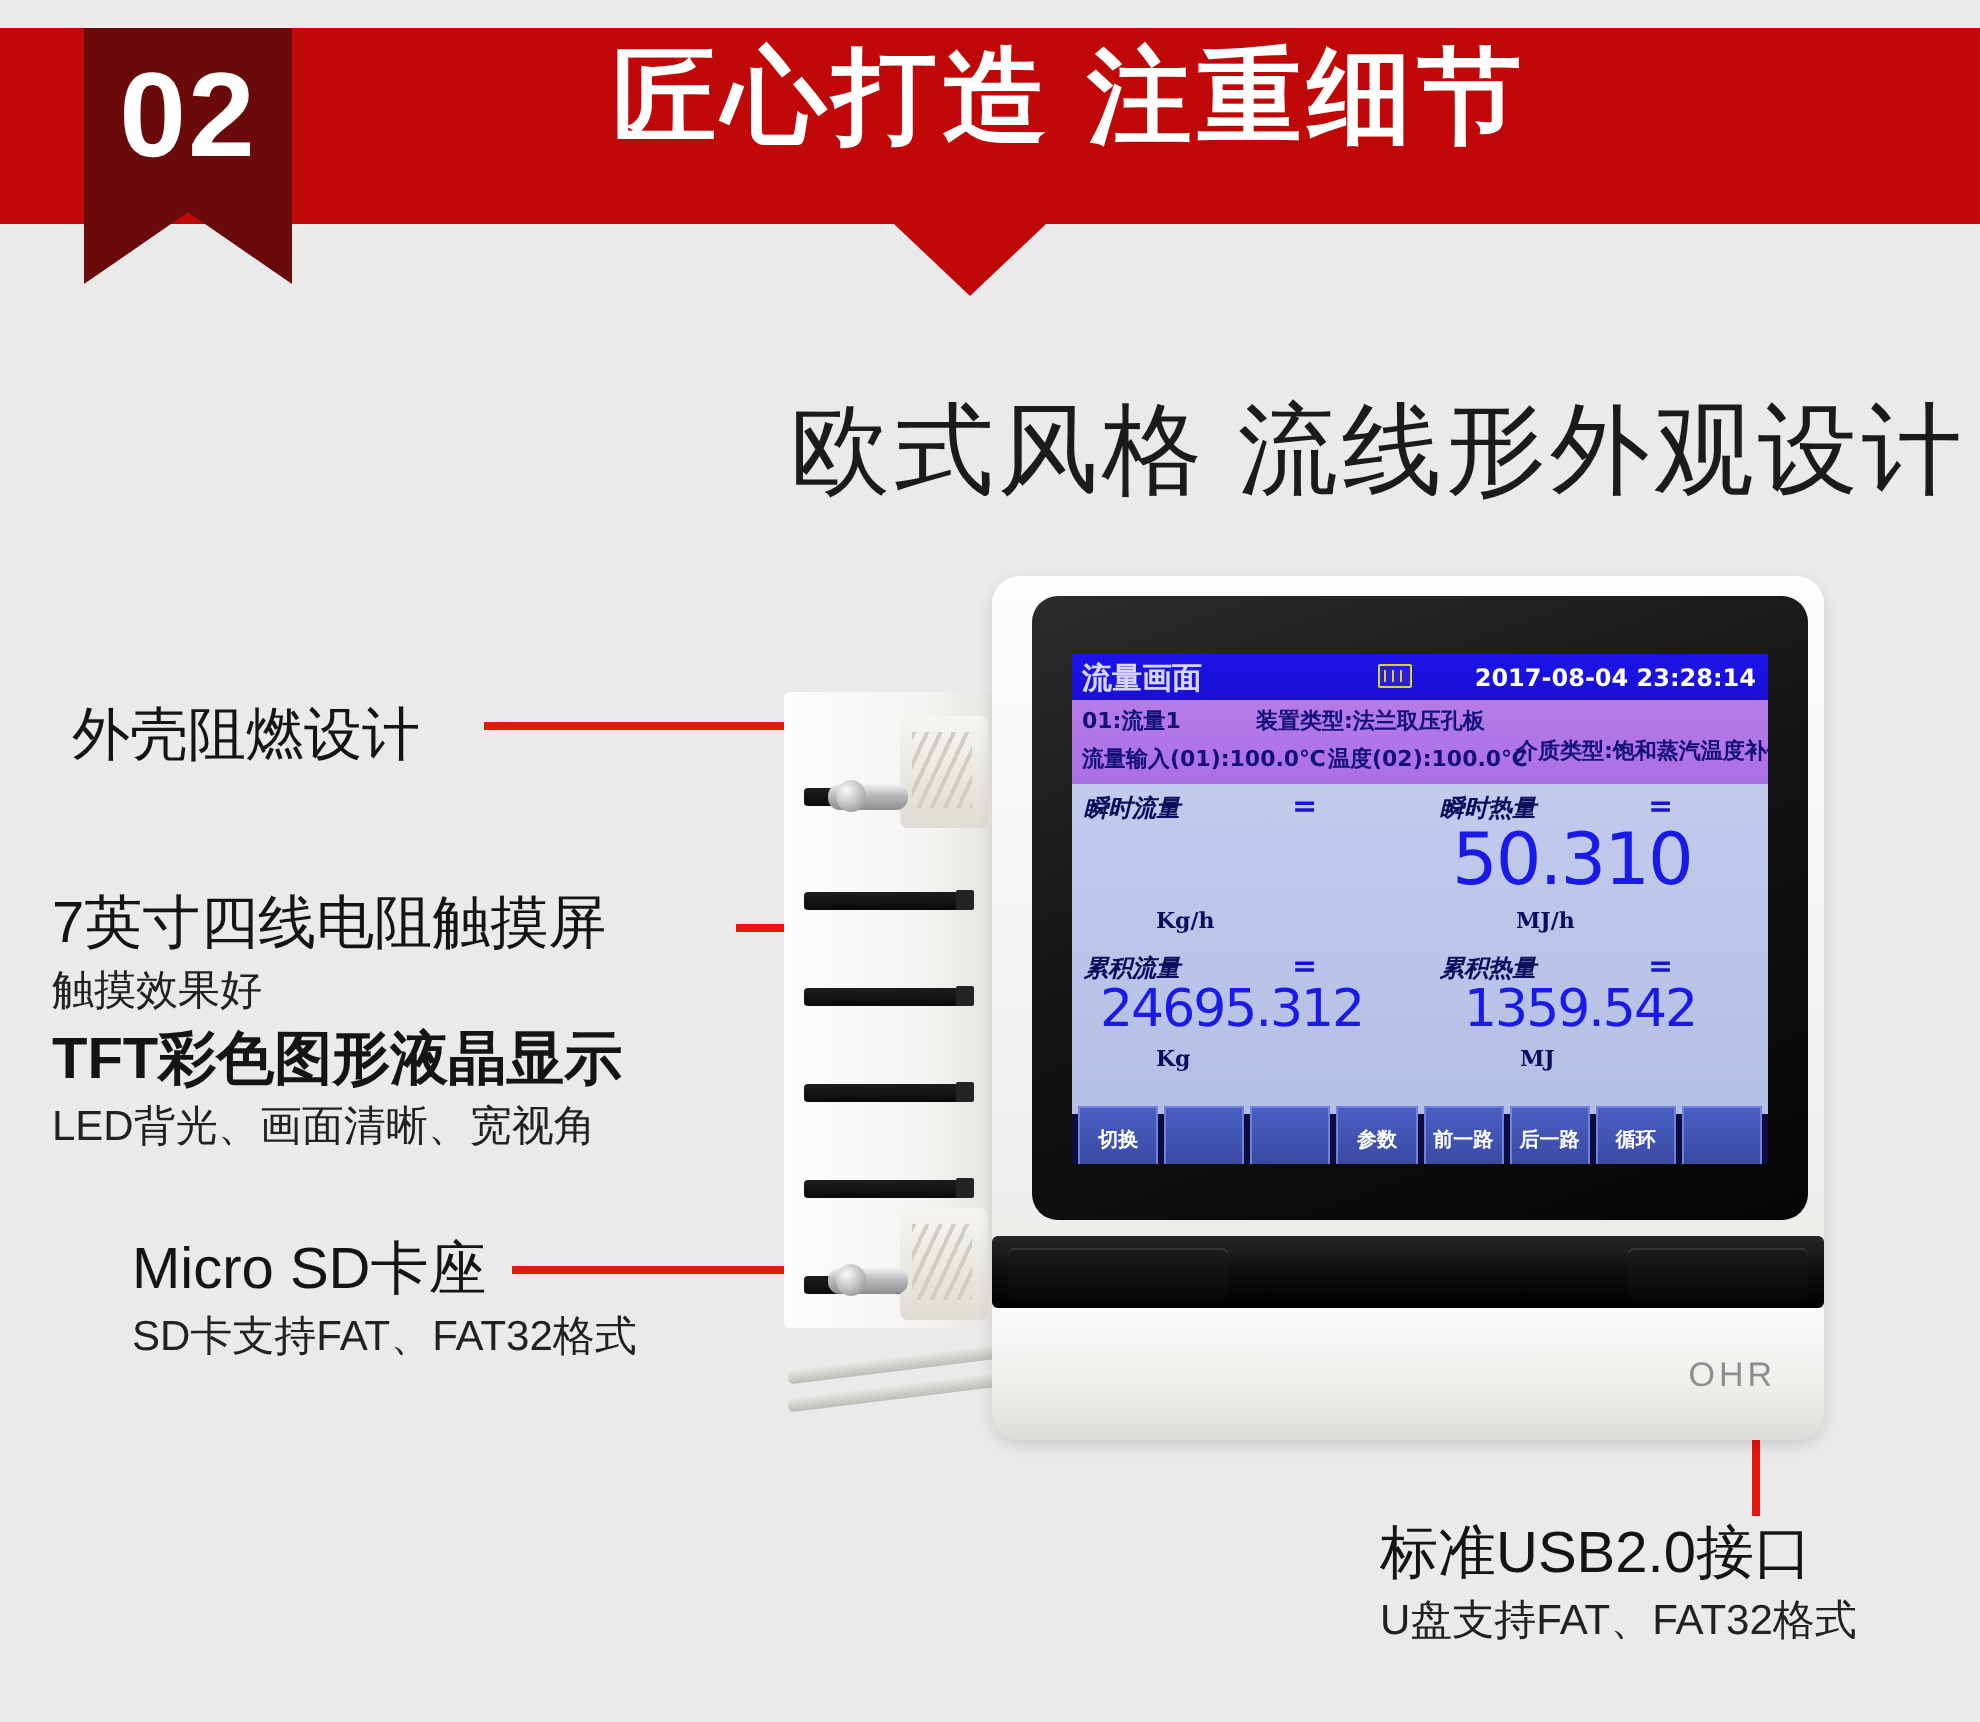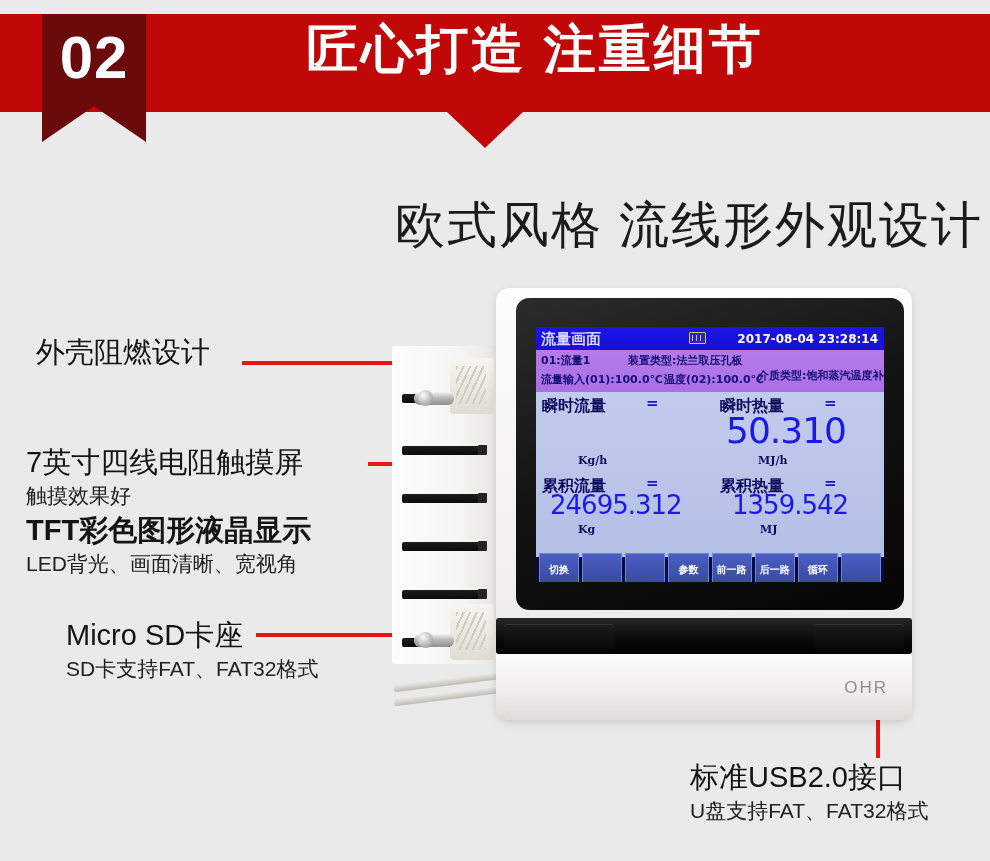"外壳阻燃设计" #c-flame { top: 333px -> 349px }
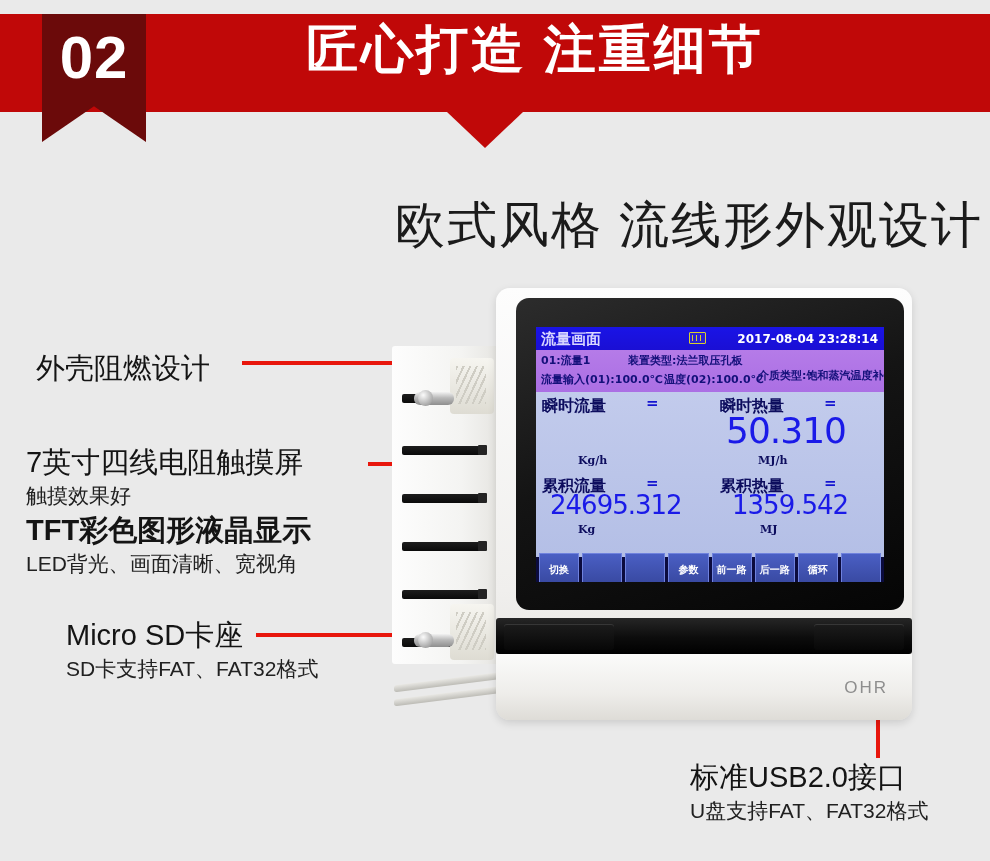"瞬时流量" .dlabel { font-size: 16px -> 12px; font-style: none -> italic }
